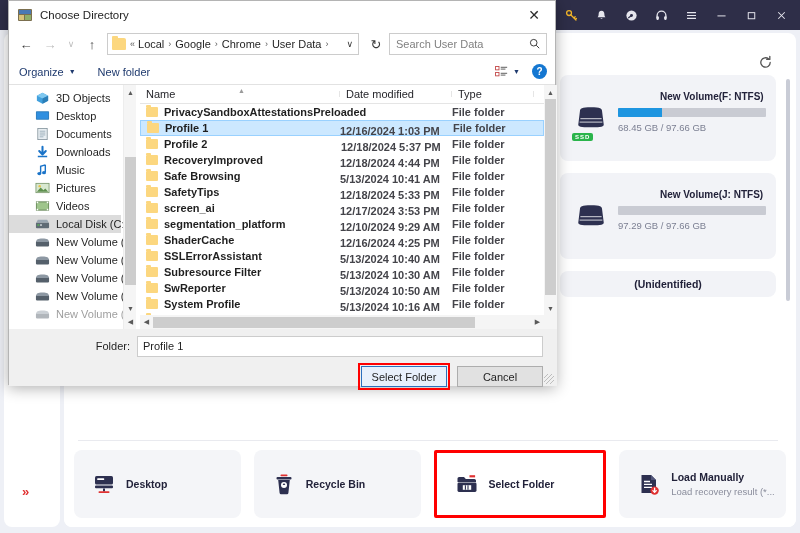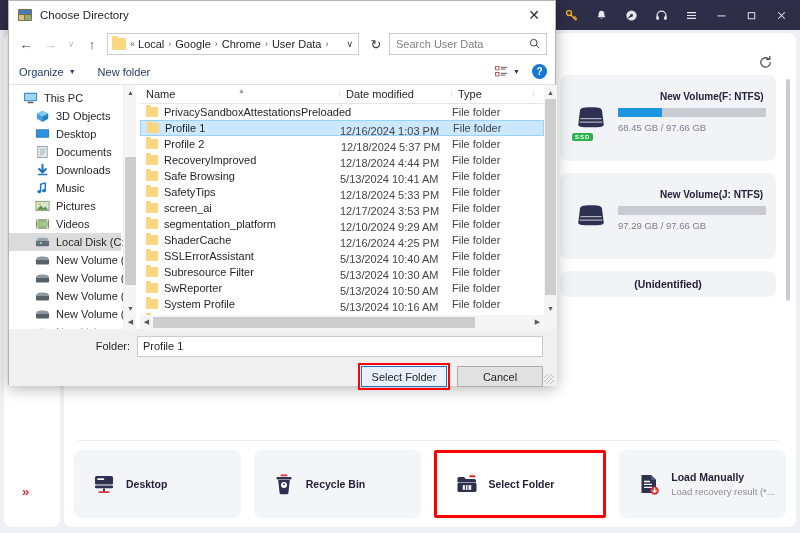"This PC" div.tree-row { html: <div> <span> <svg> <rect></rect> <rect></rect> <rect></rect> </svg> </span> <span>This PC</span> </div> -> none }
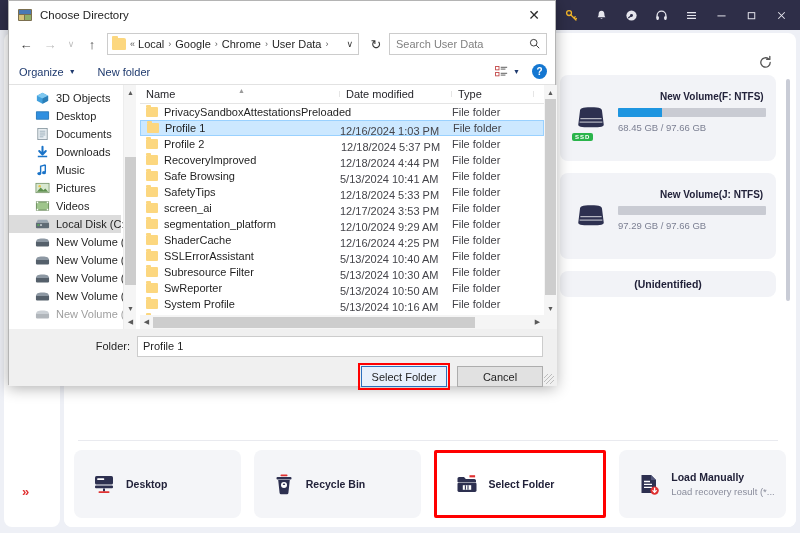"PrivacySandboxAttestationsPreloaded" .rows { font-weight: none -> bold }
